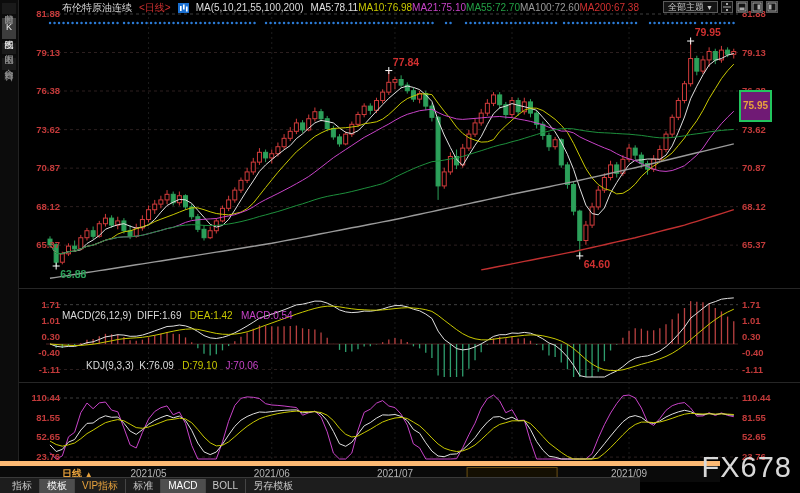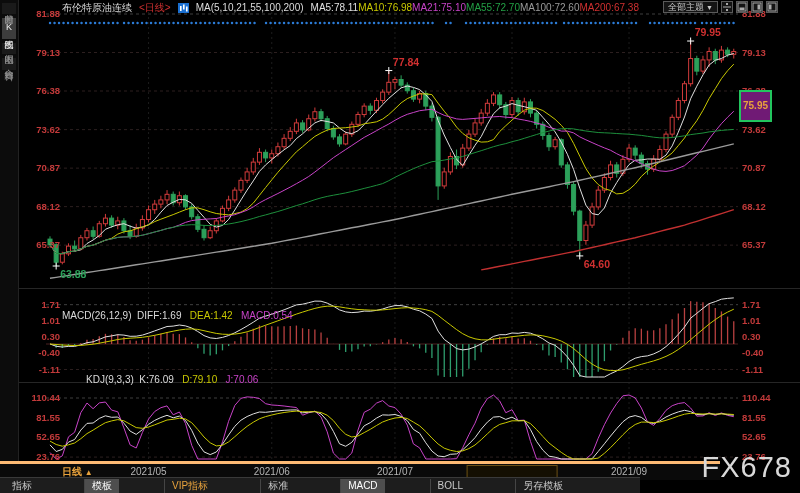"KDJ(9,3,3) K:76.09 D:79.10 J:70.06" div.p-head { top: 374px -> 360px }
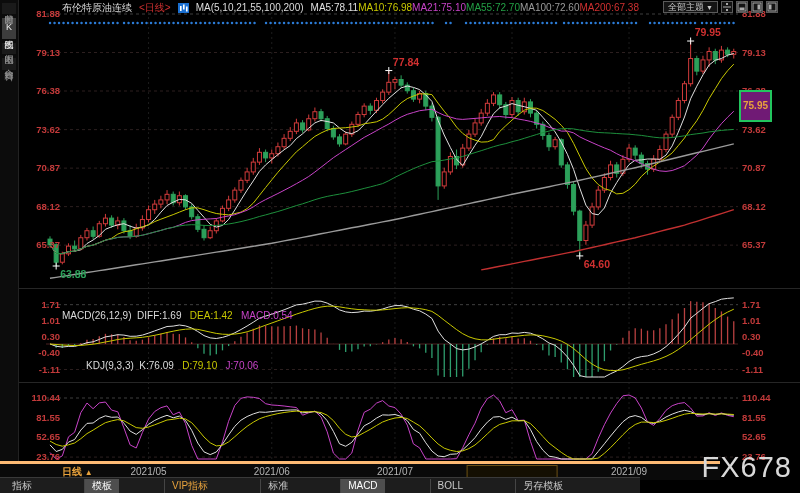"日线 ▲" .daterow { border-top: 3px solid #fdba74 -> 5px solid #fdba74 }
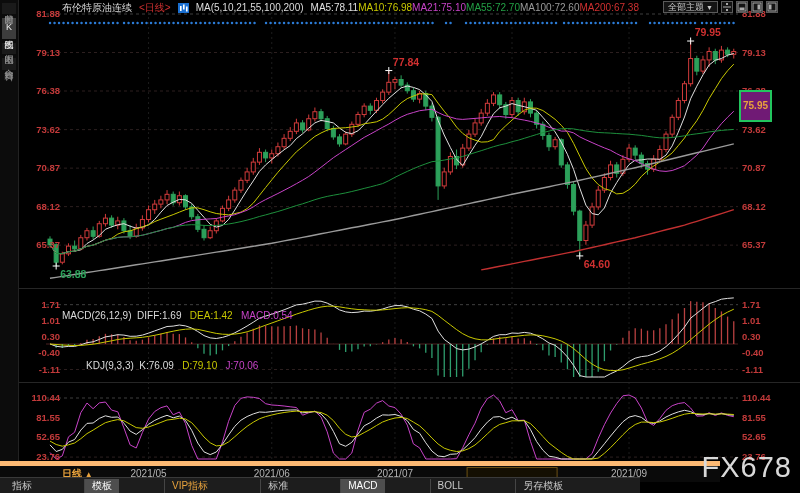"模板" .tb { margin-left: 45px -> none }
